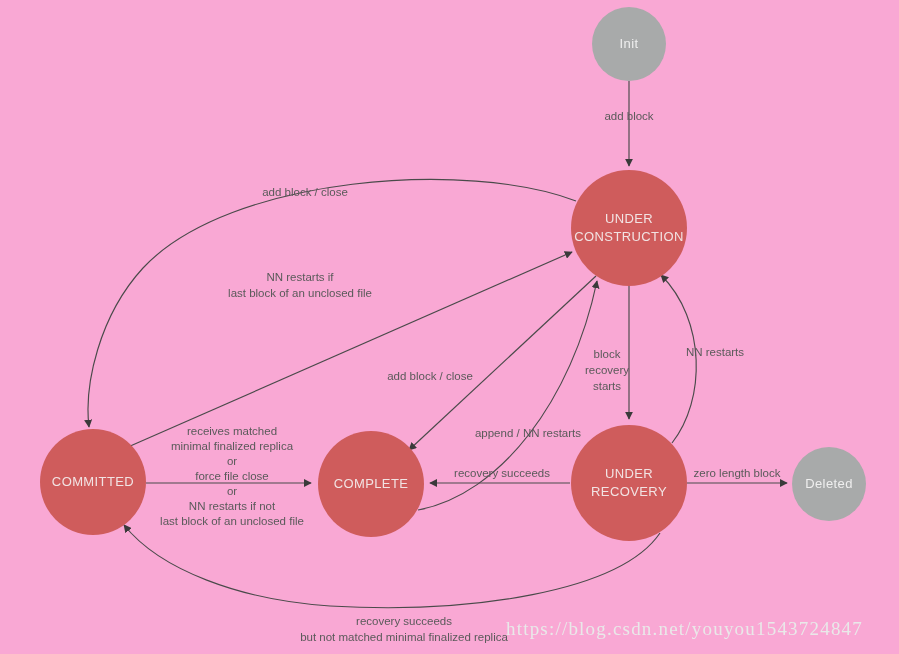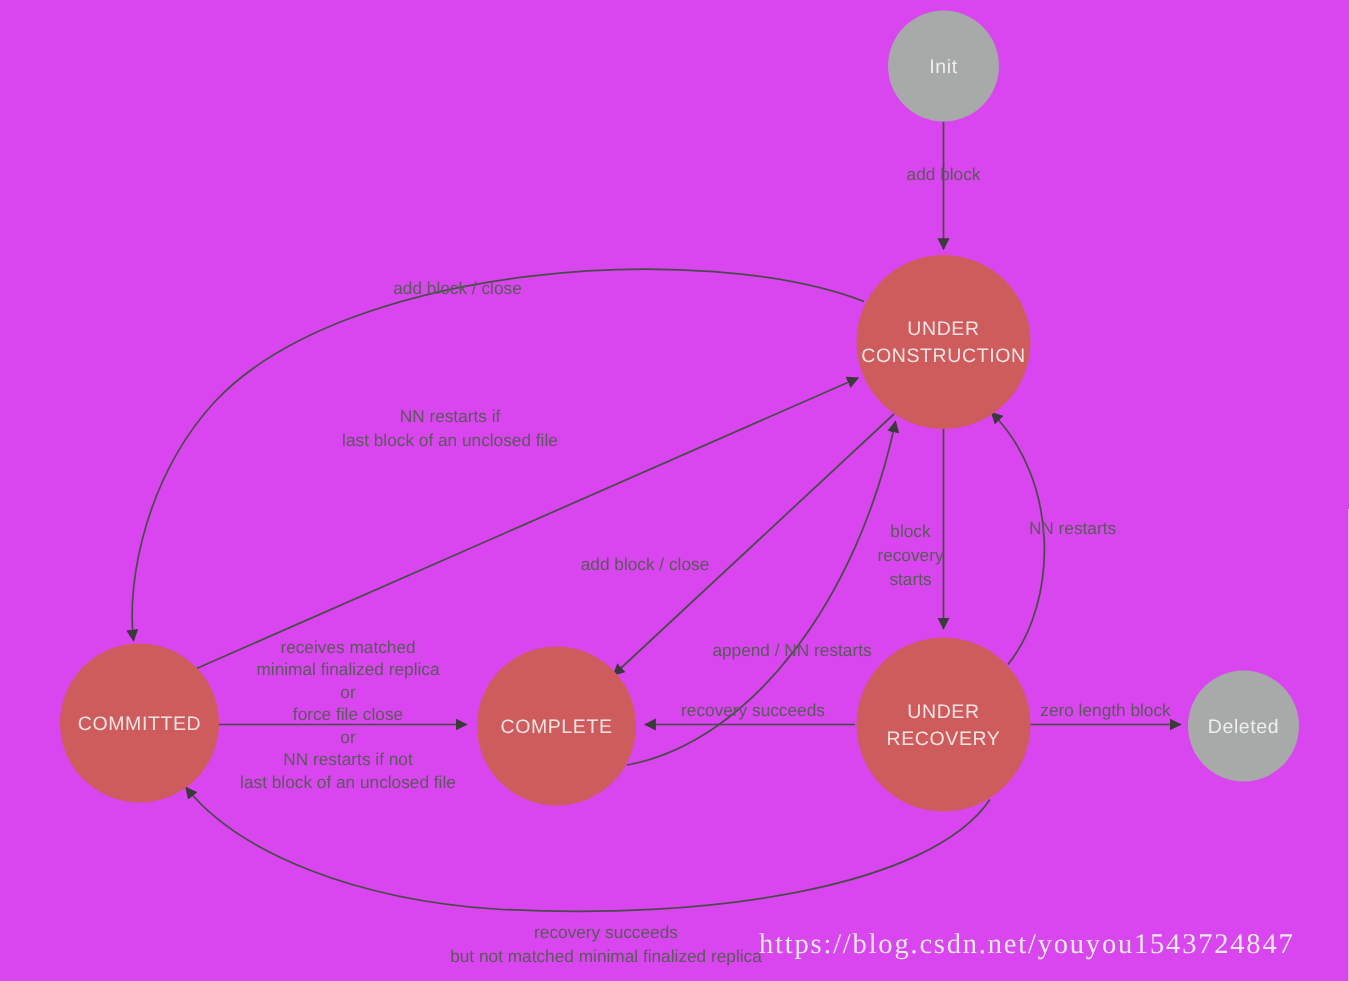"Init" #canvas { background: #d946ef -> #f9a8d4 }
